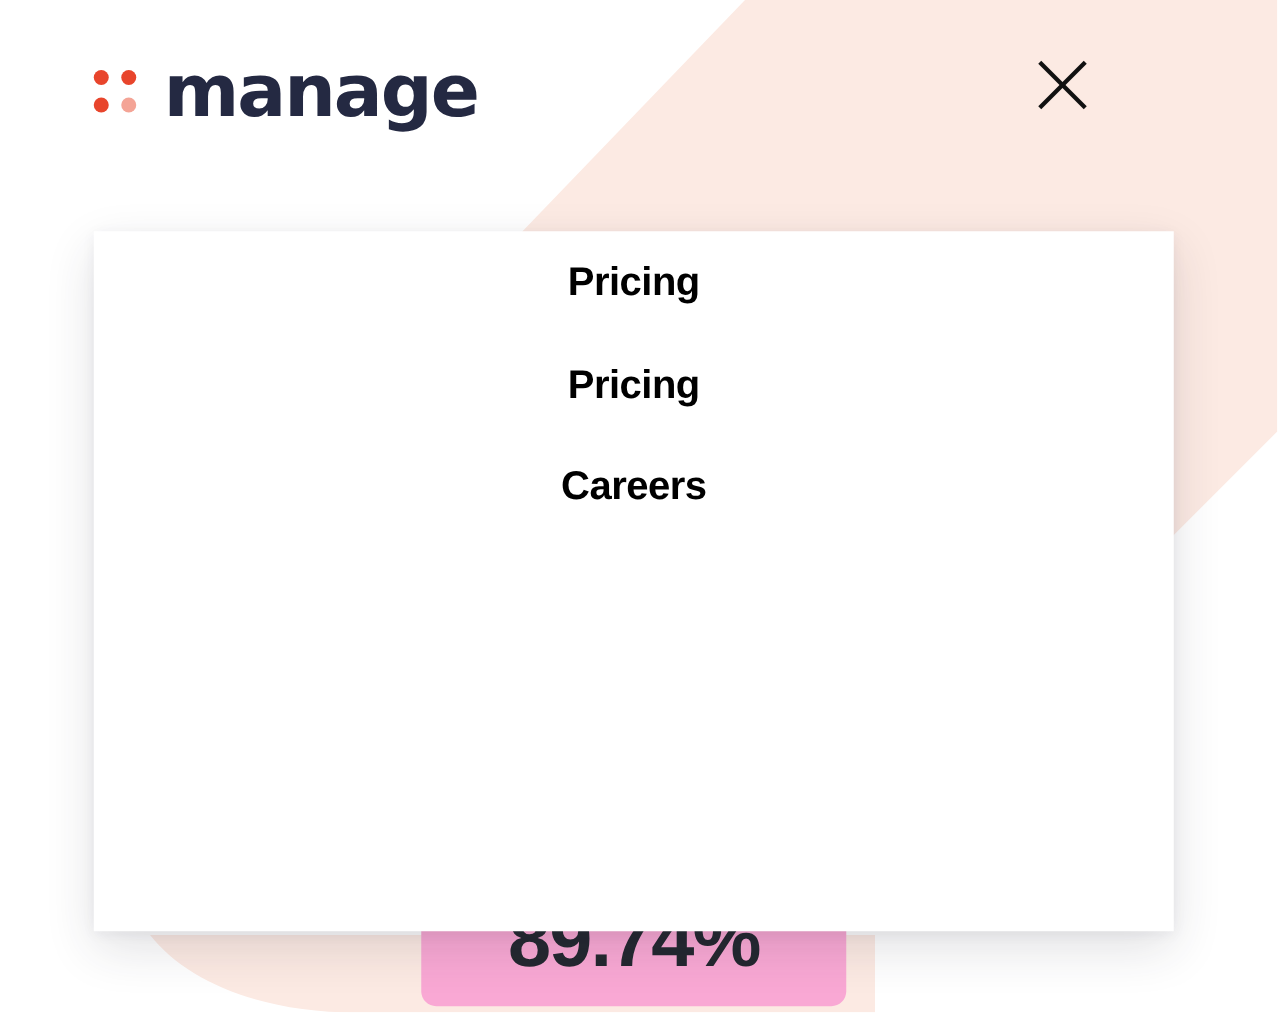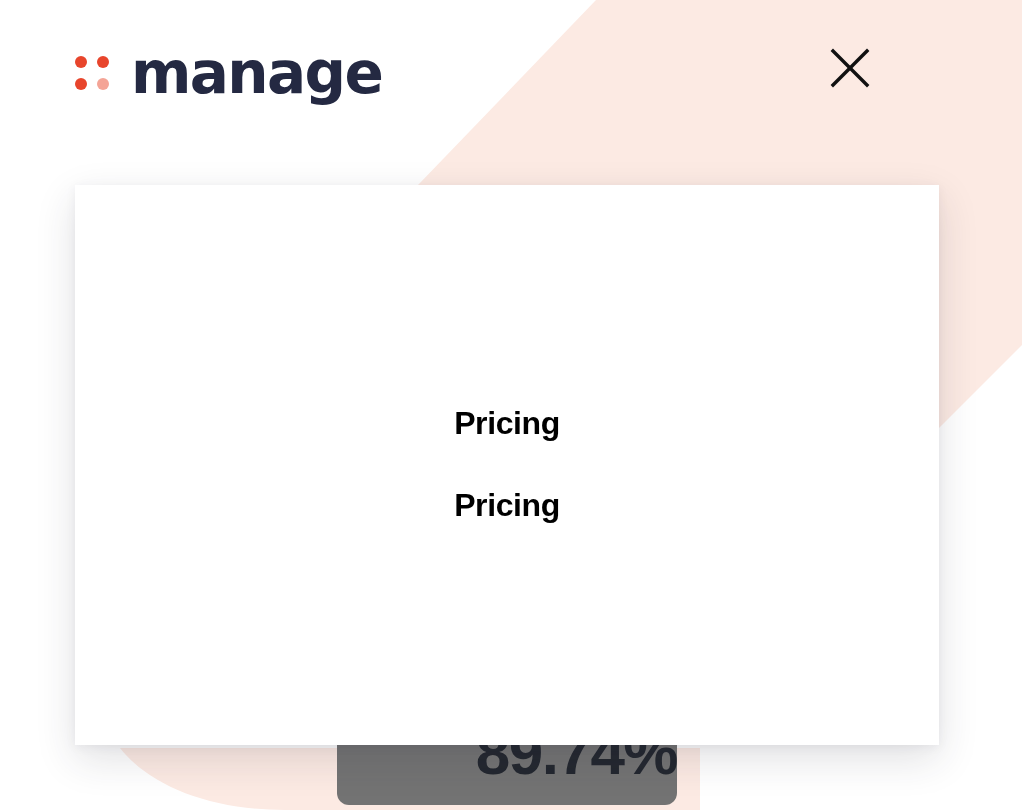"Pricing" .menu-panel { justify-content: center -> none }
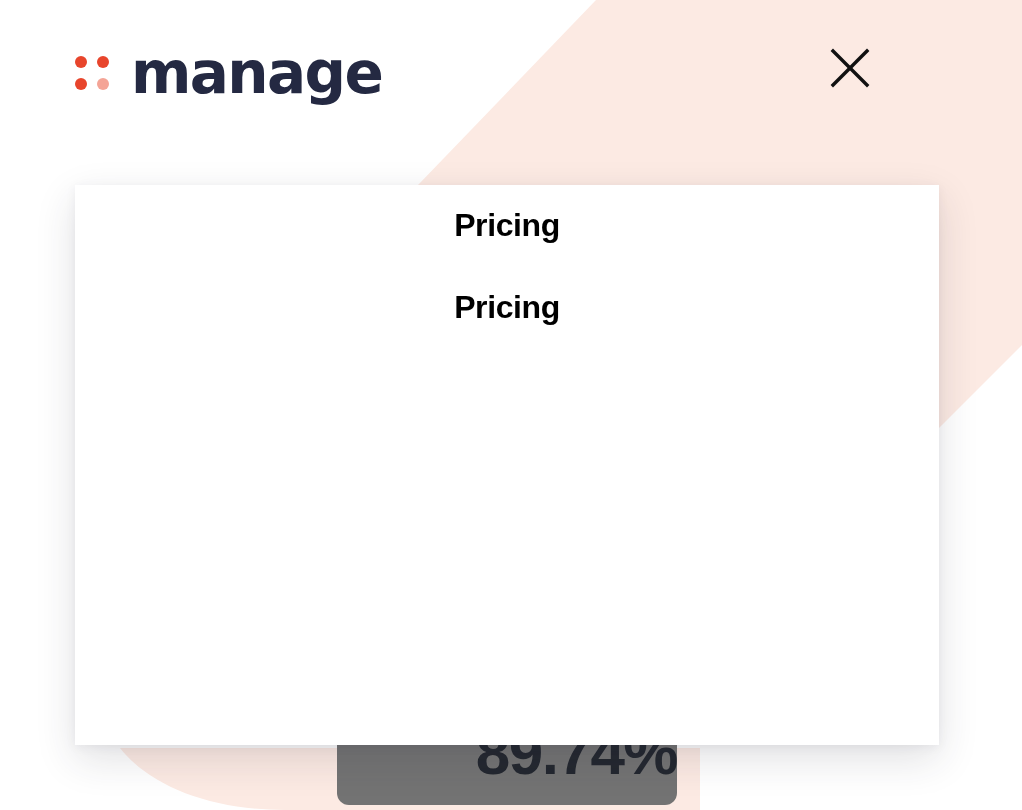"Careers" li.menu-item { html: none -> <li> <a>Careers</a> </li> }
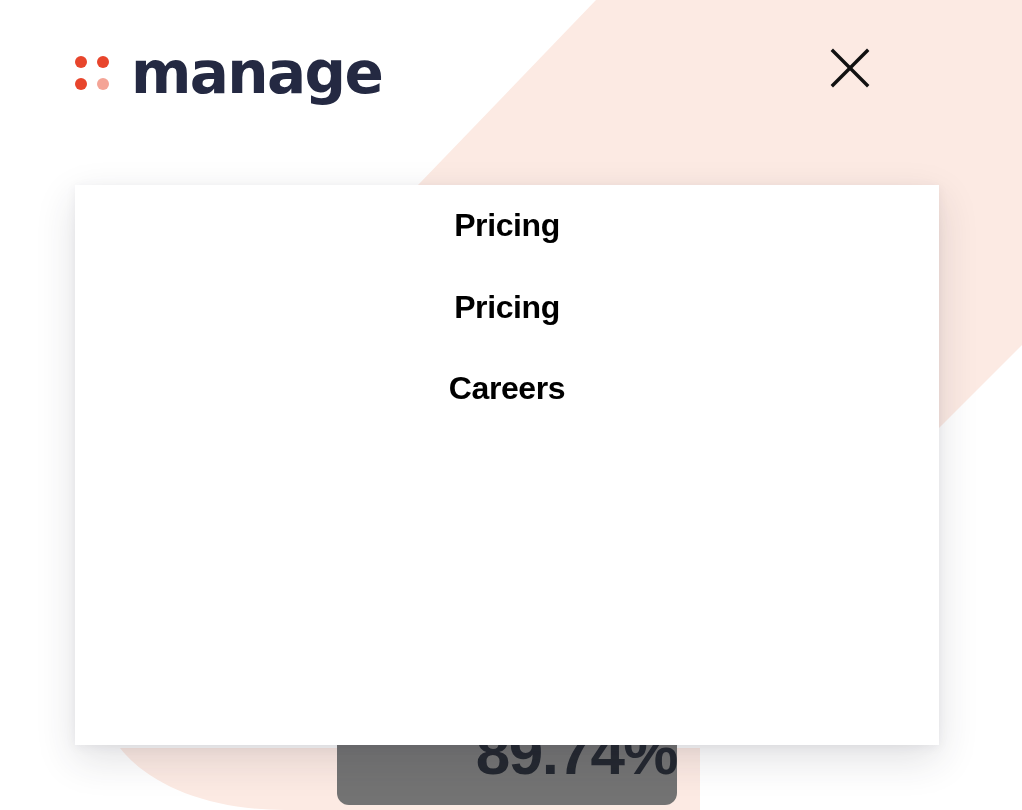"89.74%" .stat-card { background: #737373 -> #f9a8d4; justify-content: flex-end -> center }
